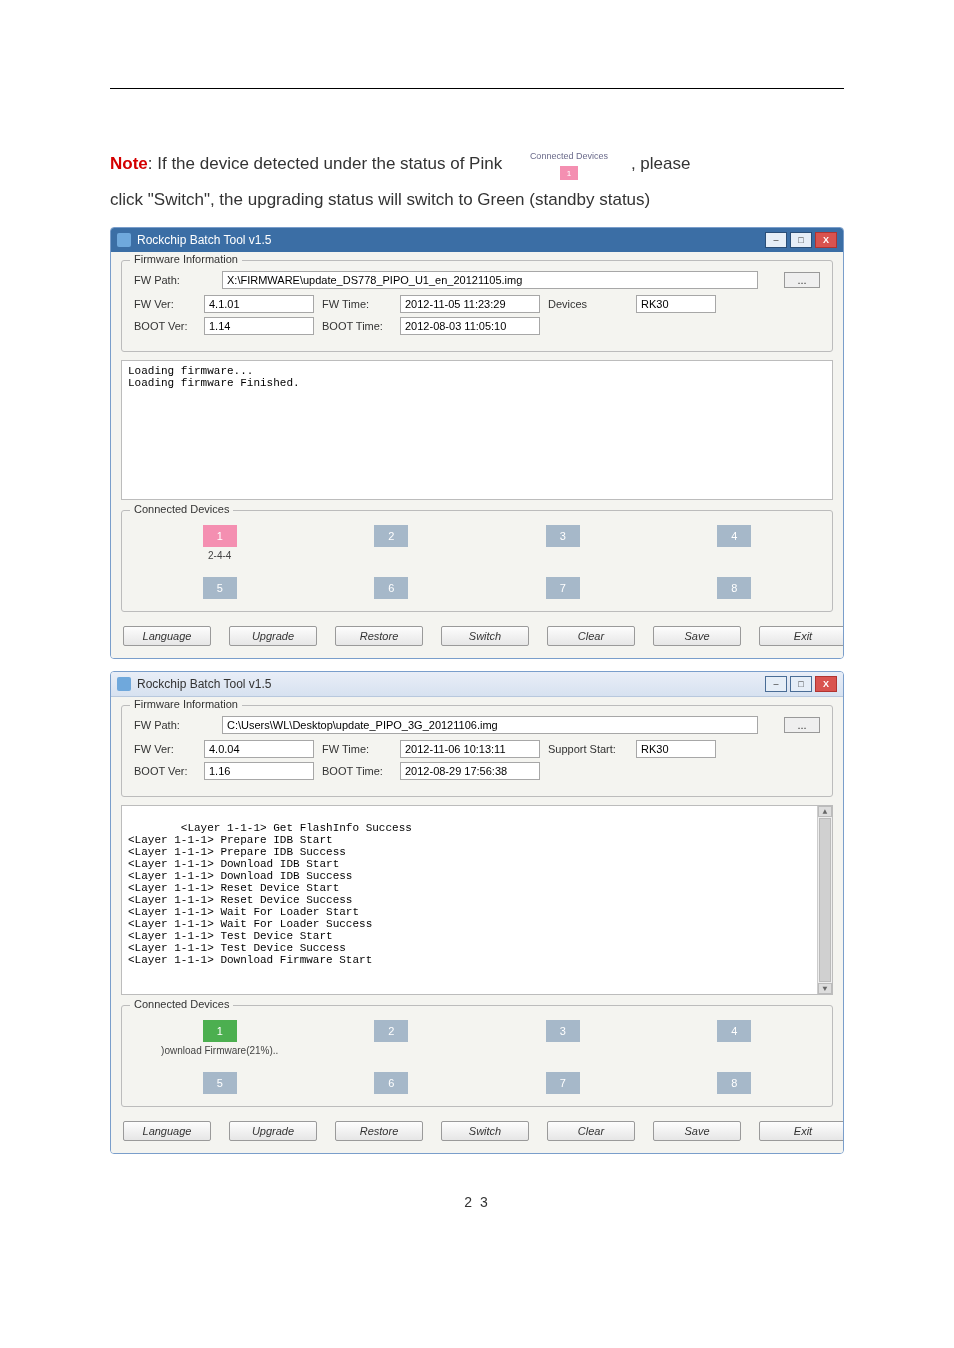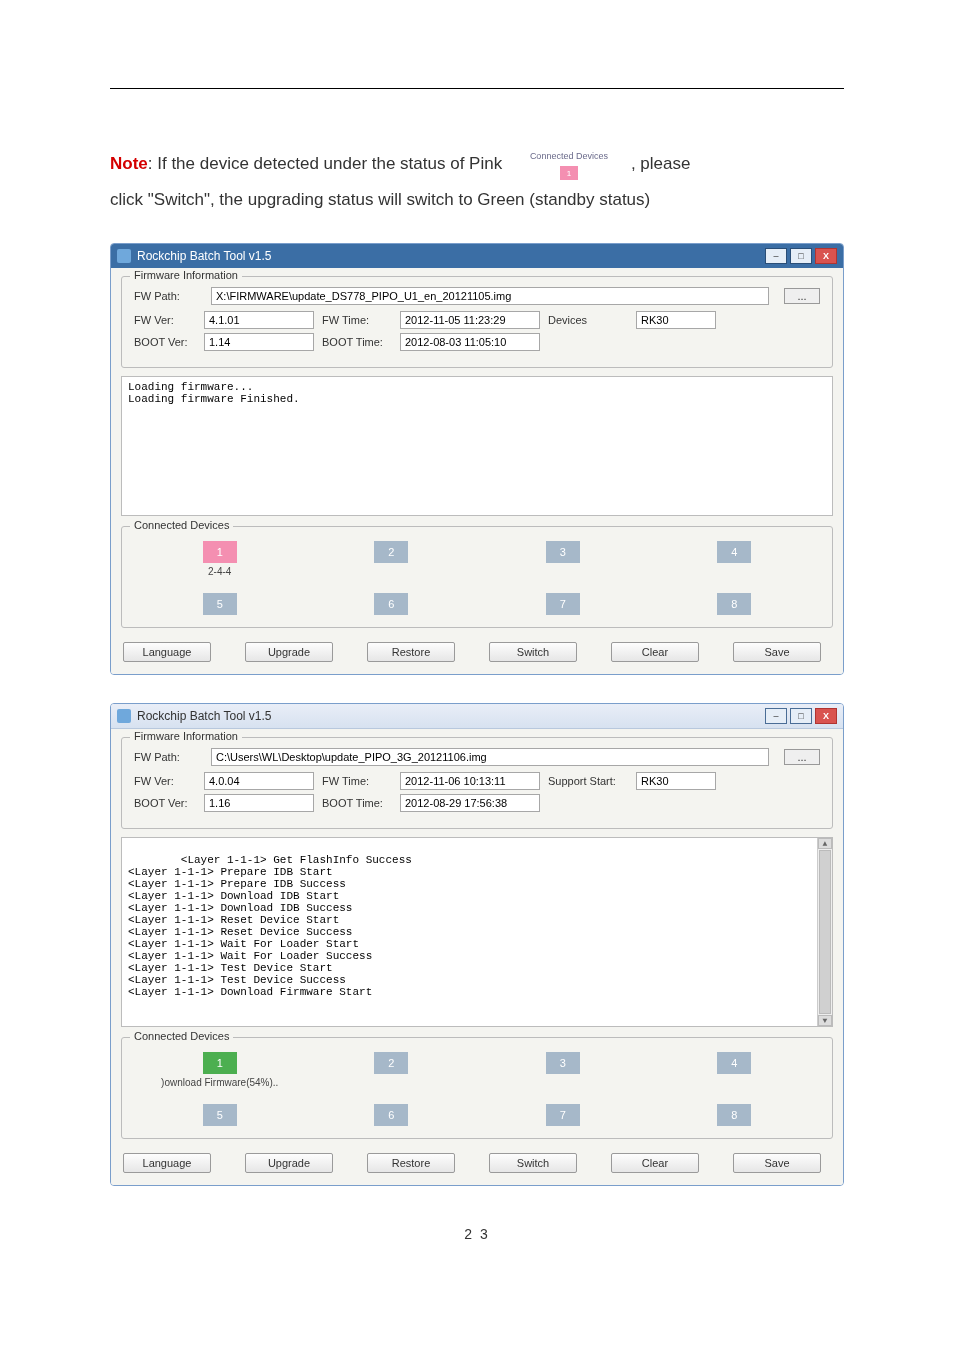"Rockchip Batch Tool v1.5" .tool-window { margin-top: 28px -> 12px }
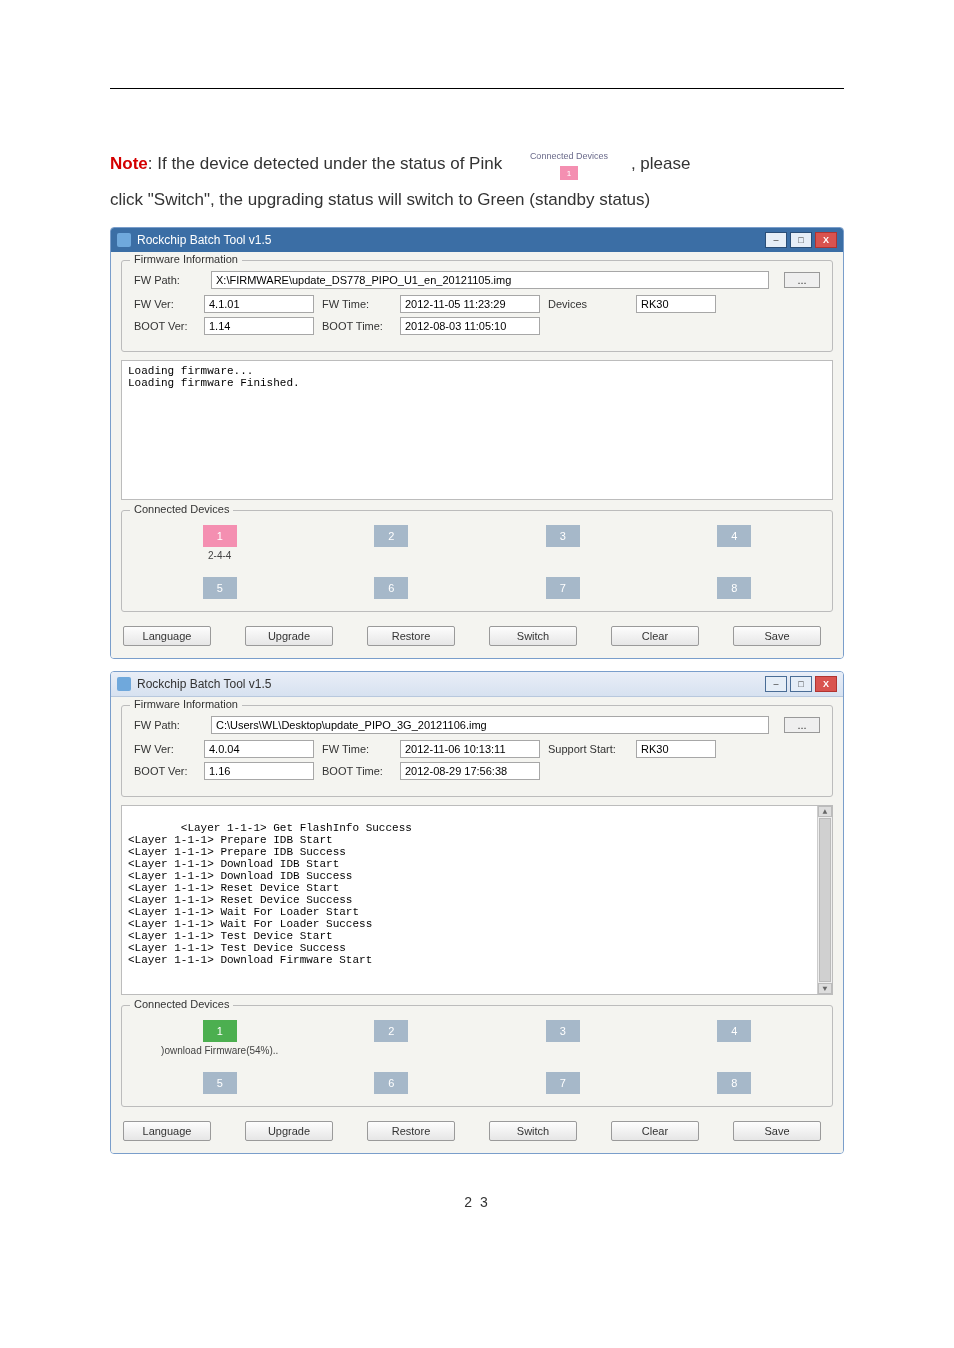"FW Path:" .fw-row-path { column-gap: 15px -> 26px }
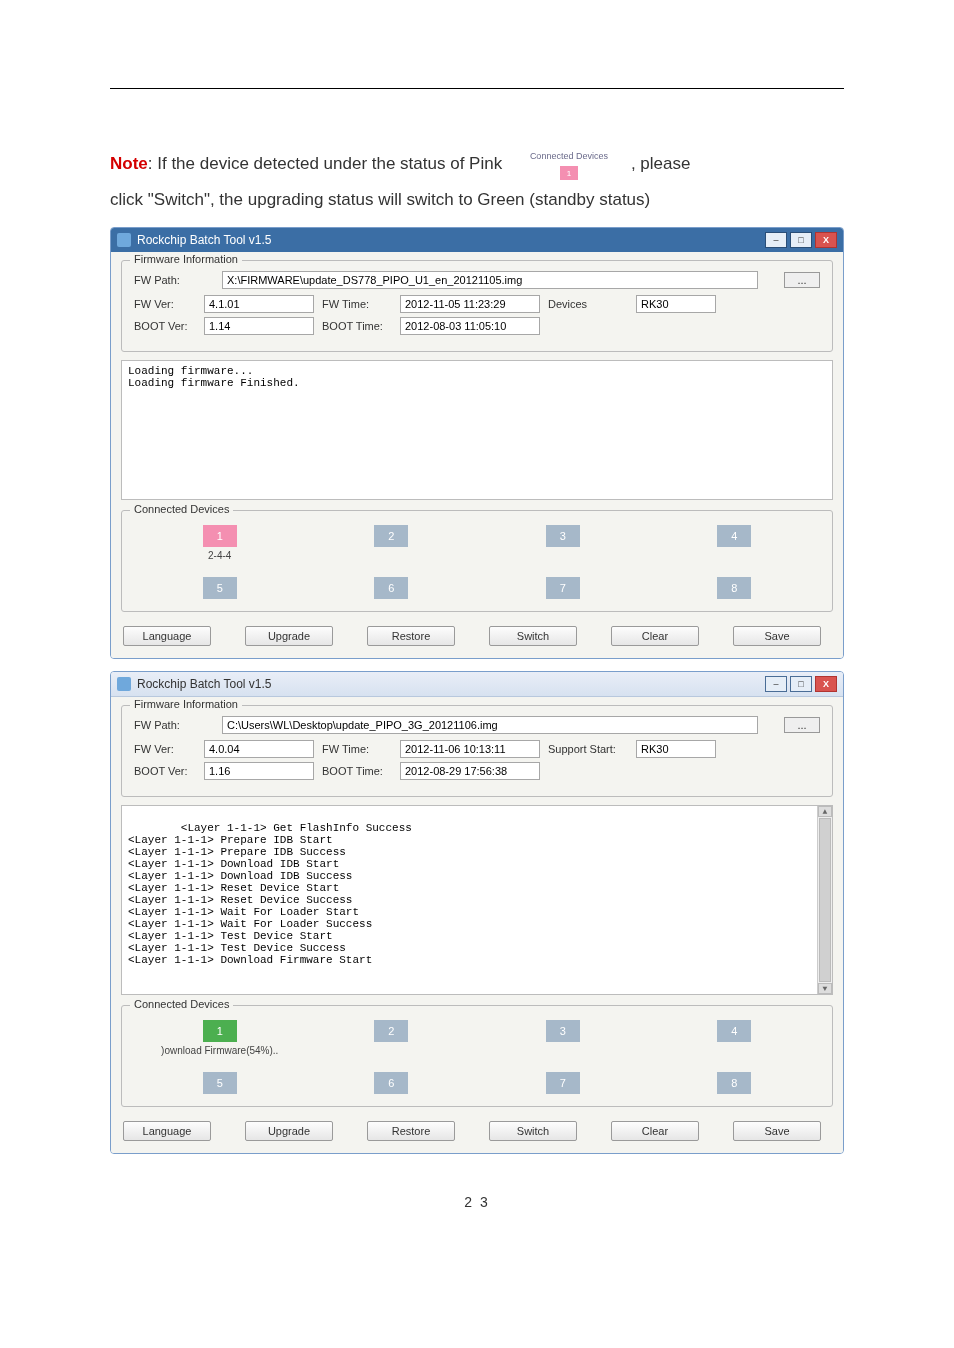"Language" .btn-row { font-style: none -> italic; gap: 34px -> 18px }
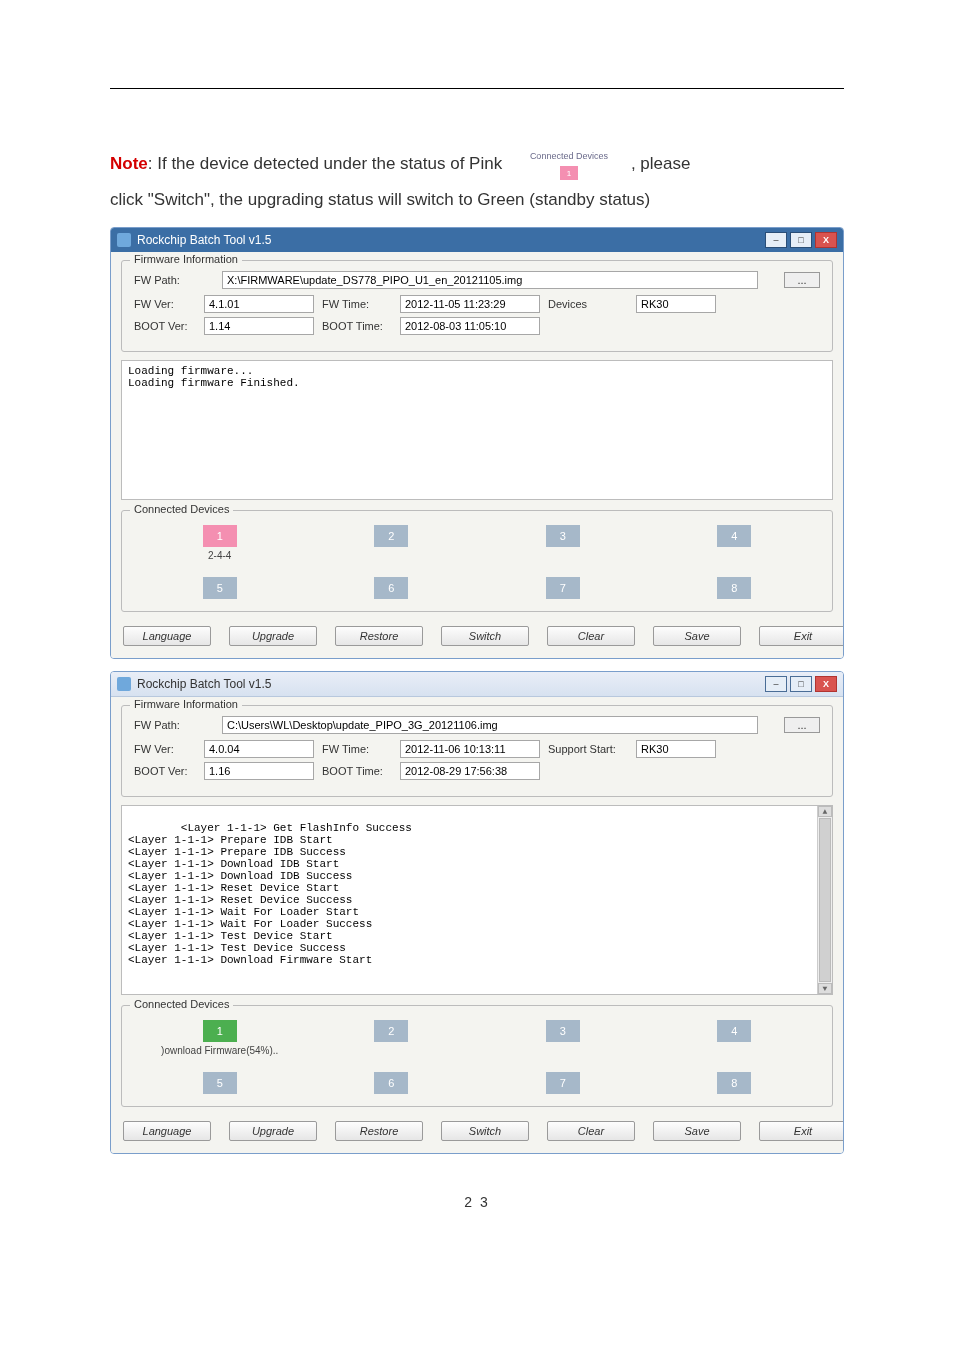")ownload Firmware(54%).." div.dev-sub { text: 54% -> 21% }
